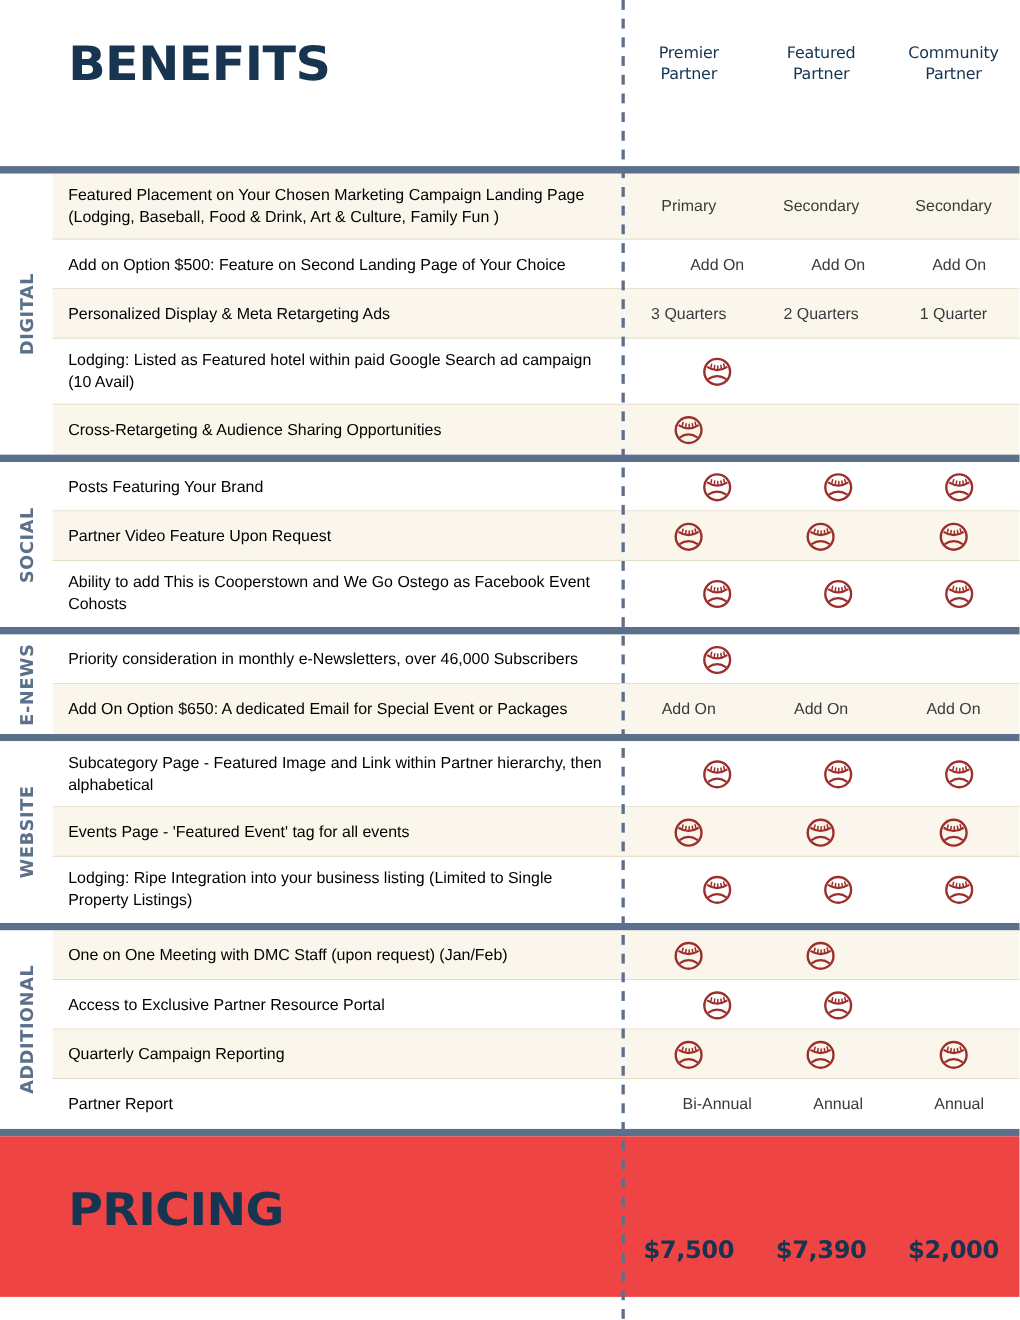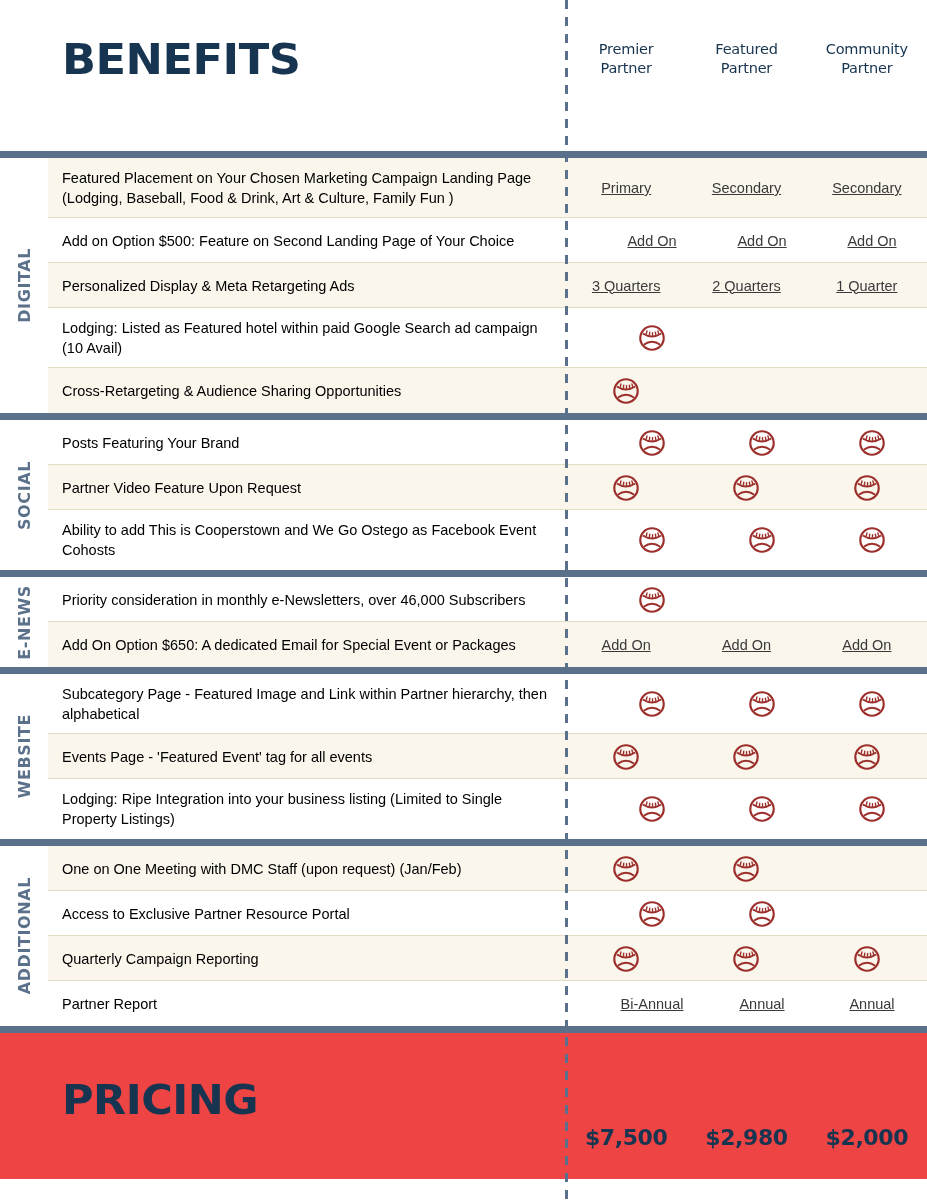"Primary" .cell { text-decoration: underline -> none }
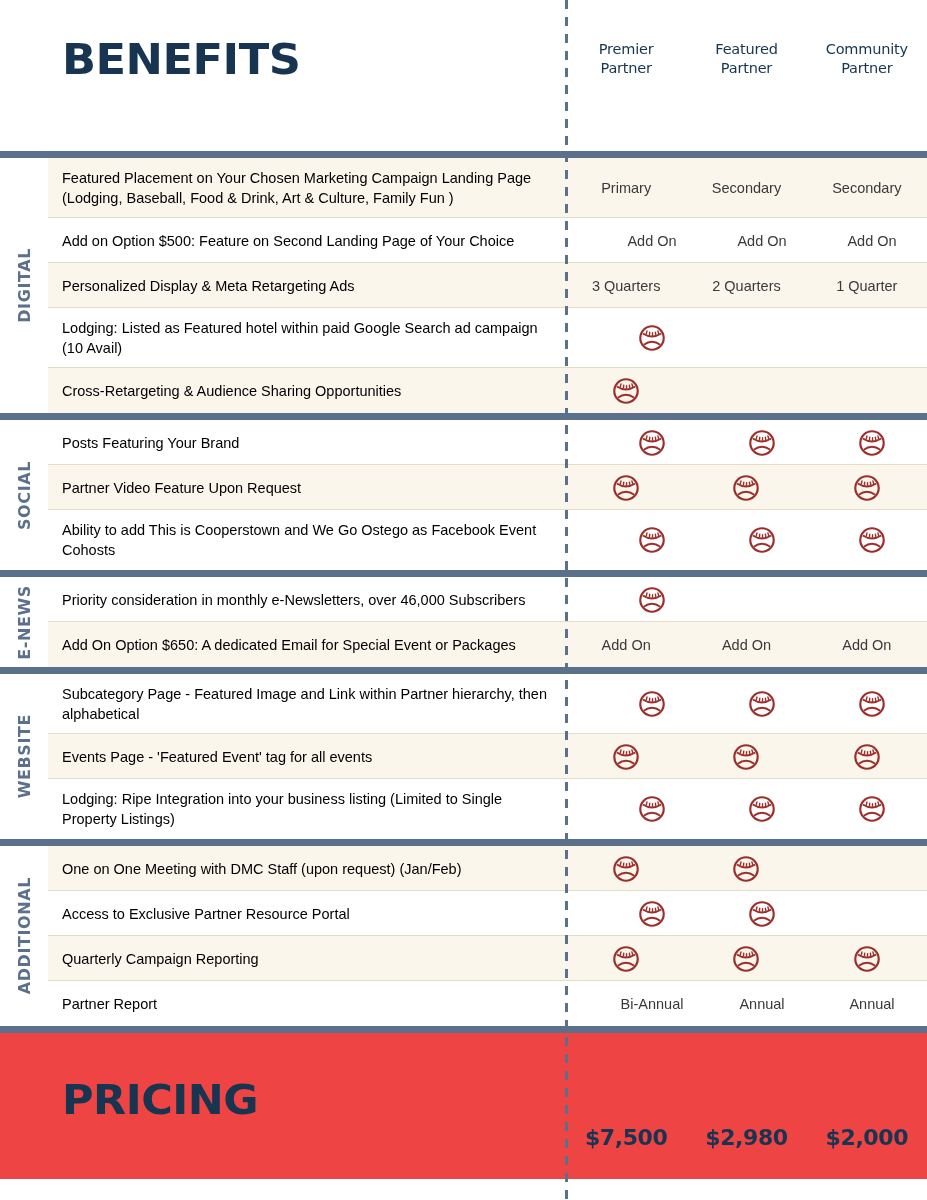"$2,980" div.price-cell { text: $2,980 -> $7,390 }
